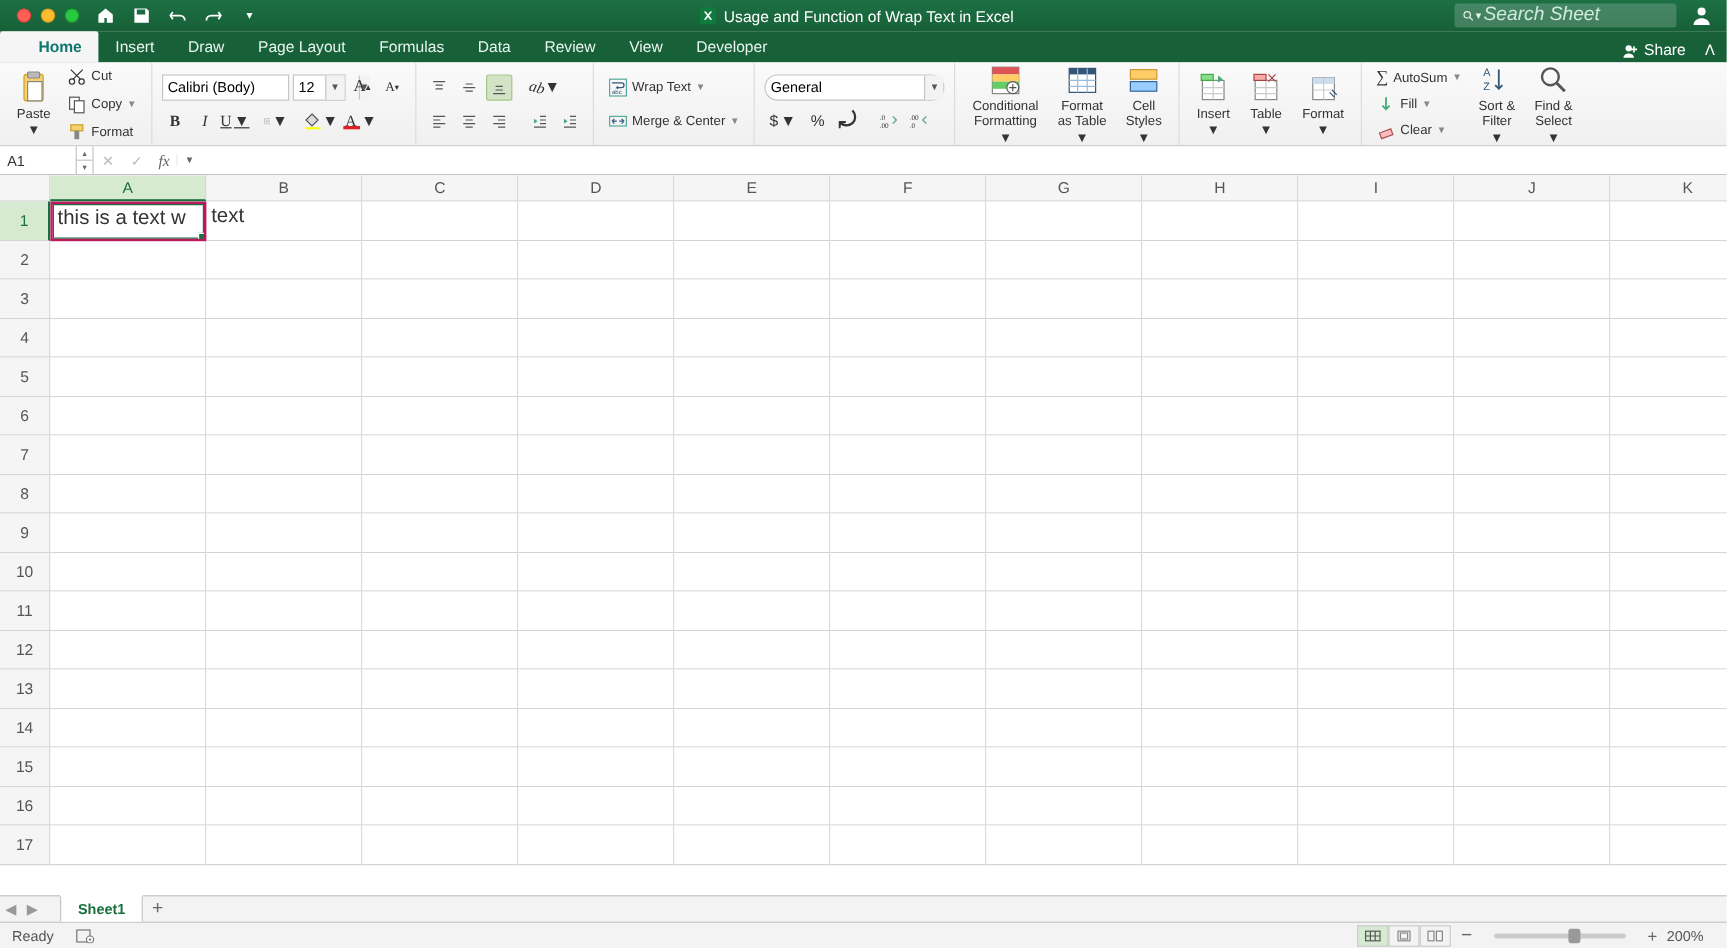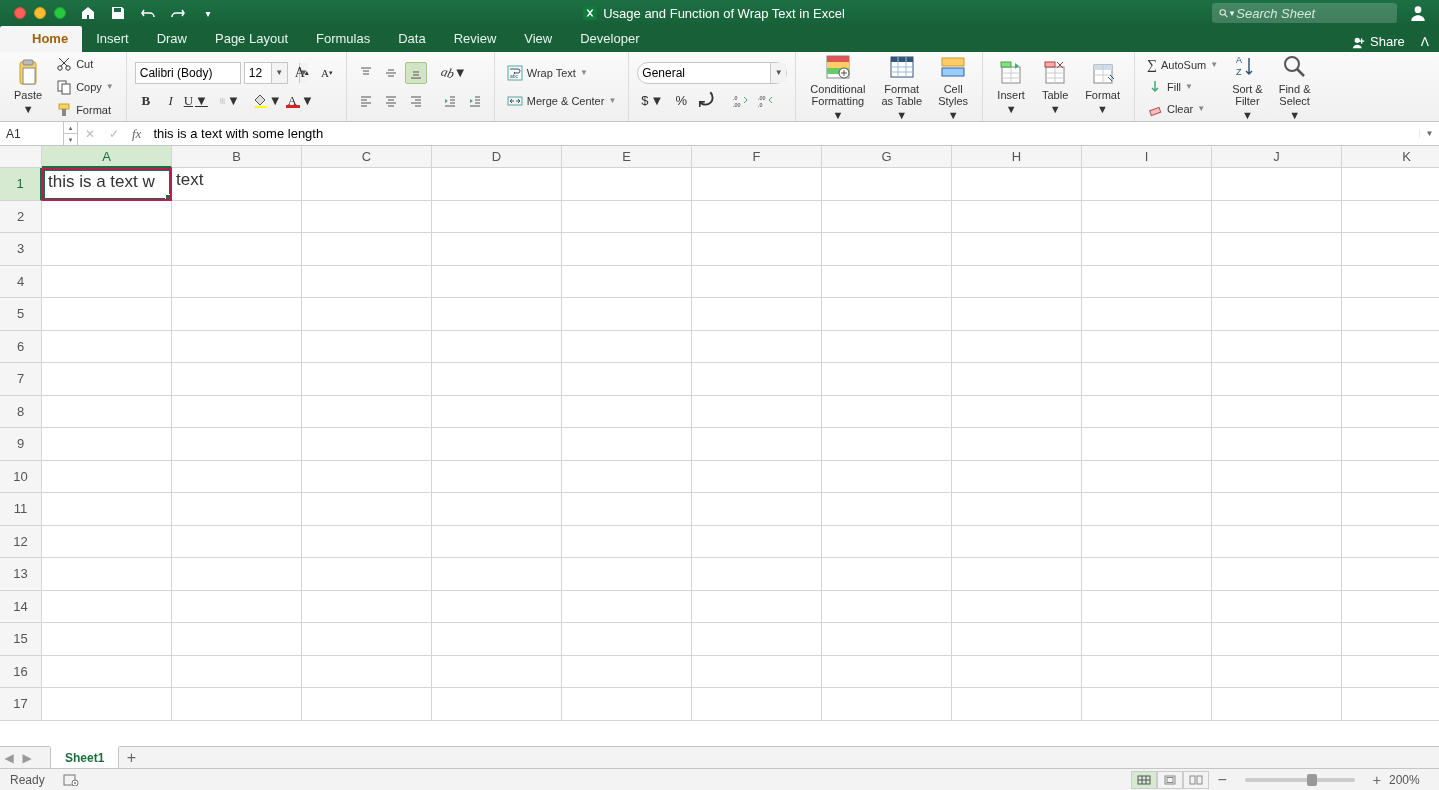"Search Sheet" .searchbox input { font-size: 13px -> 16px }
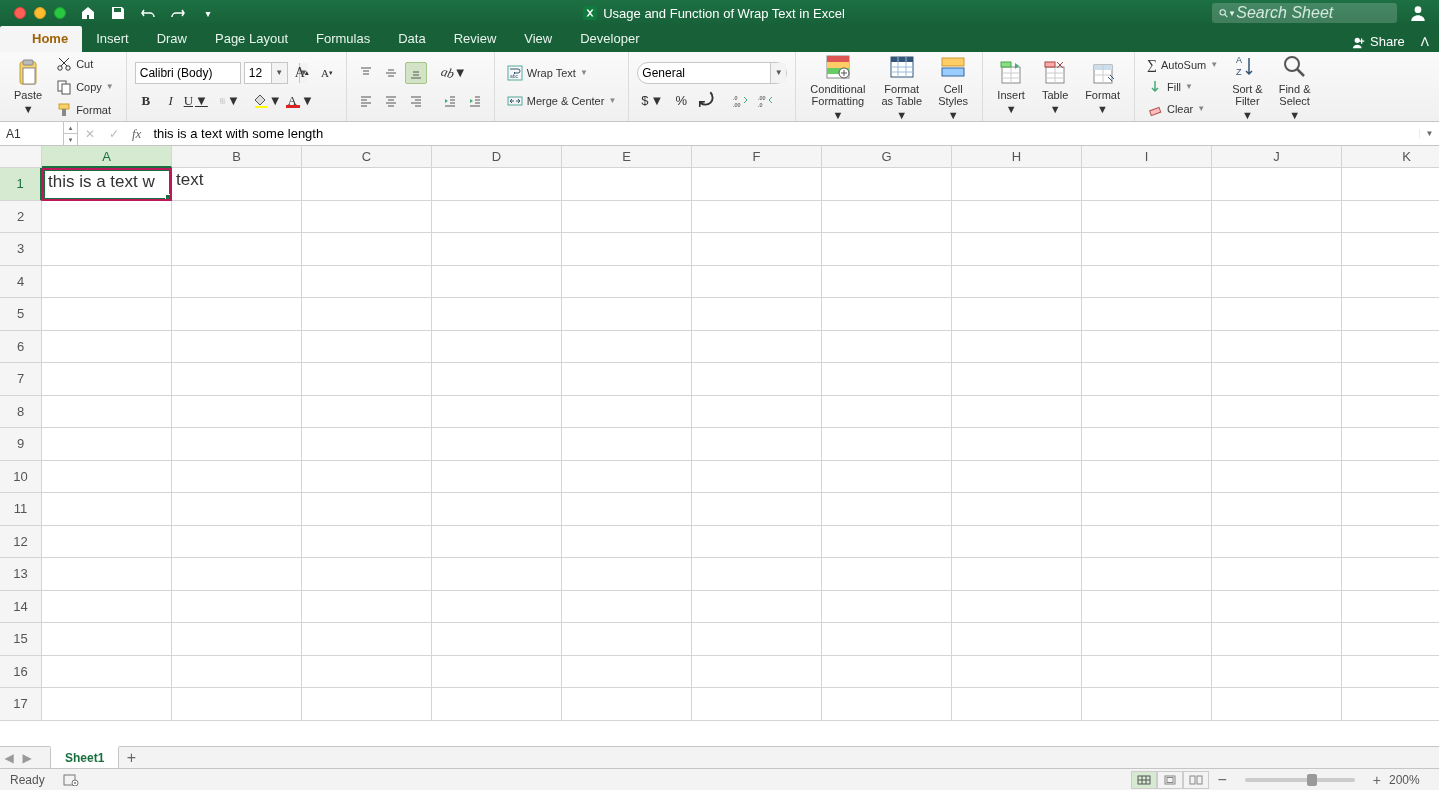"Home" .tab.active { color: #a16207 -> #0f766e }
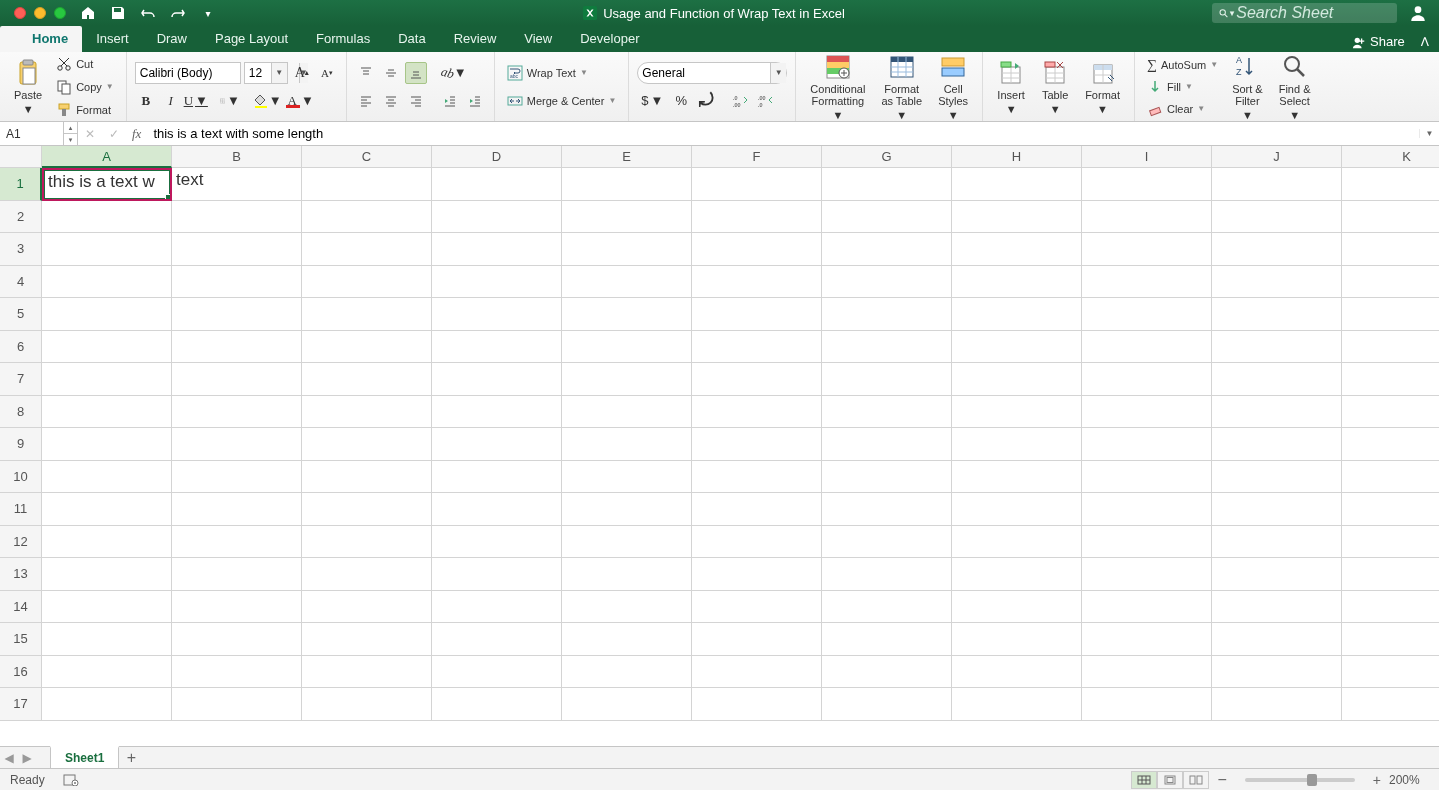"this is a text with" input.formula { html: <input> -> none }
